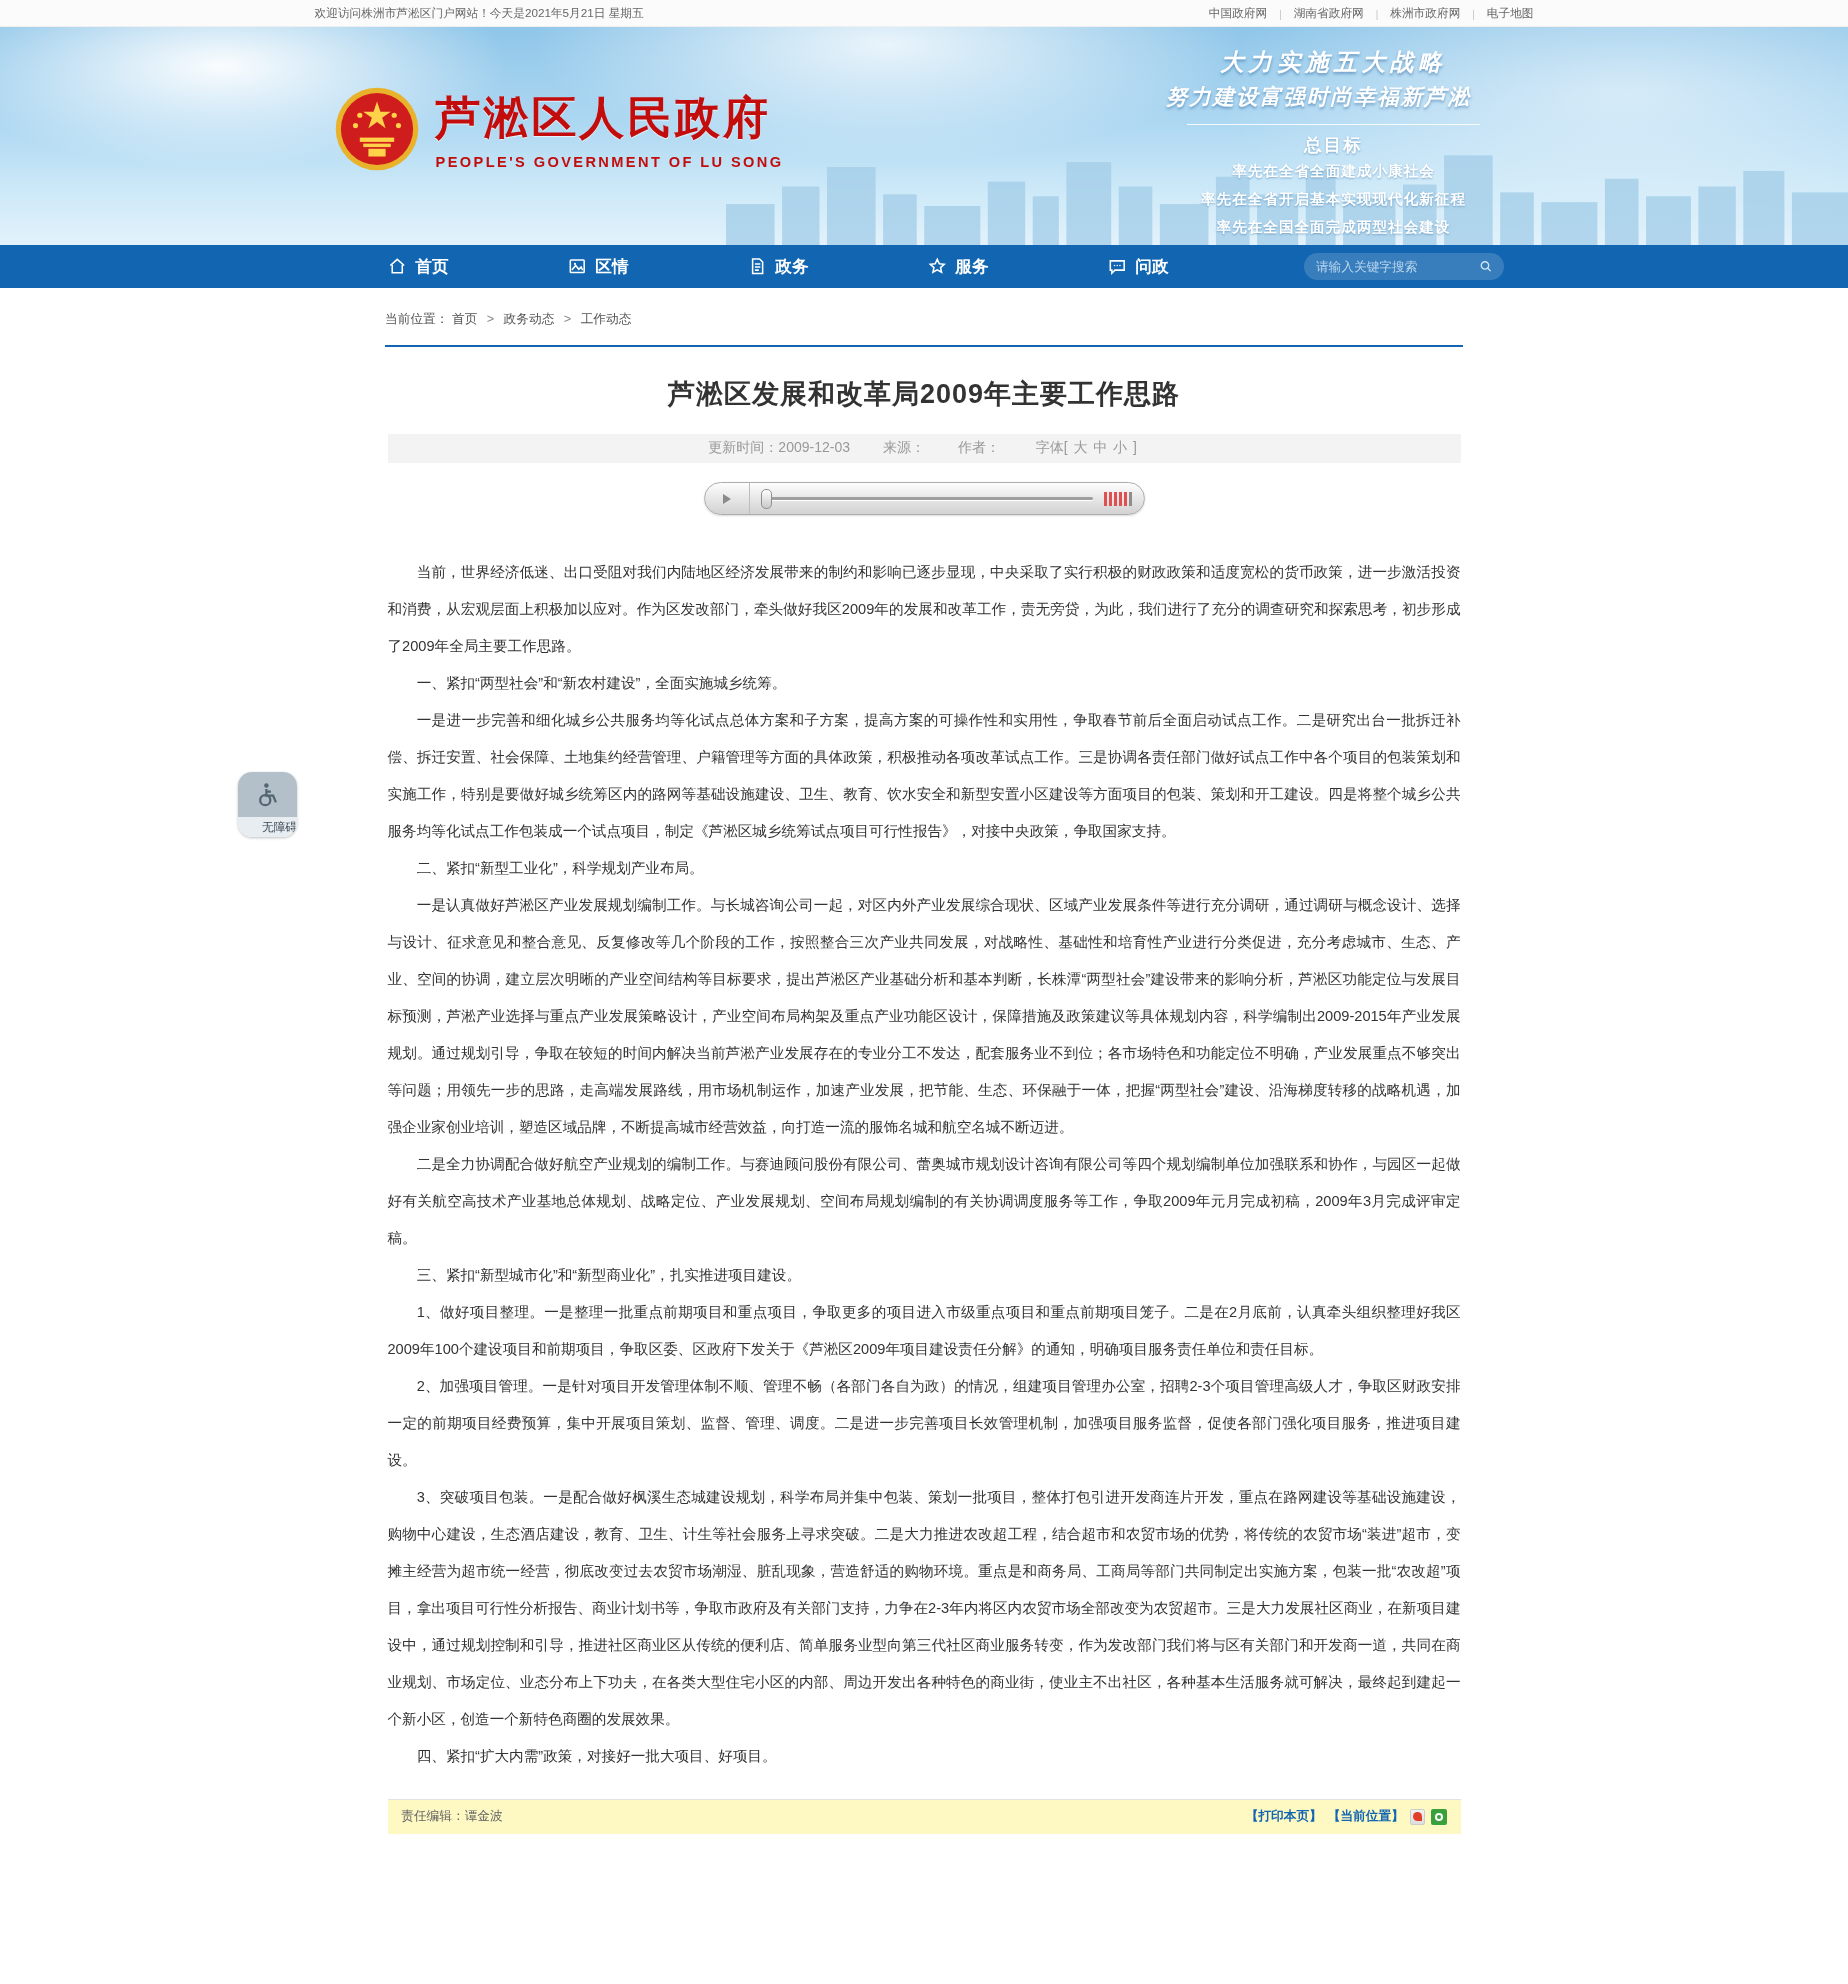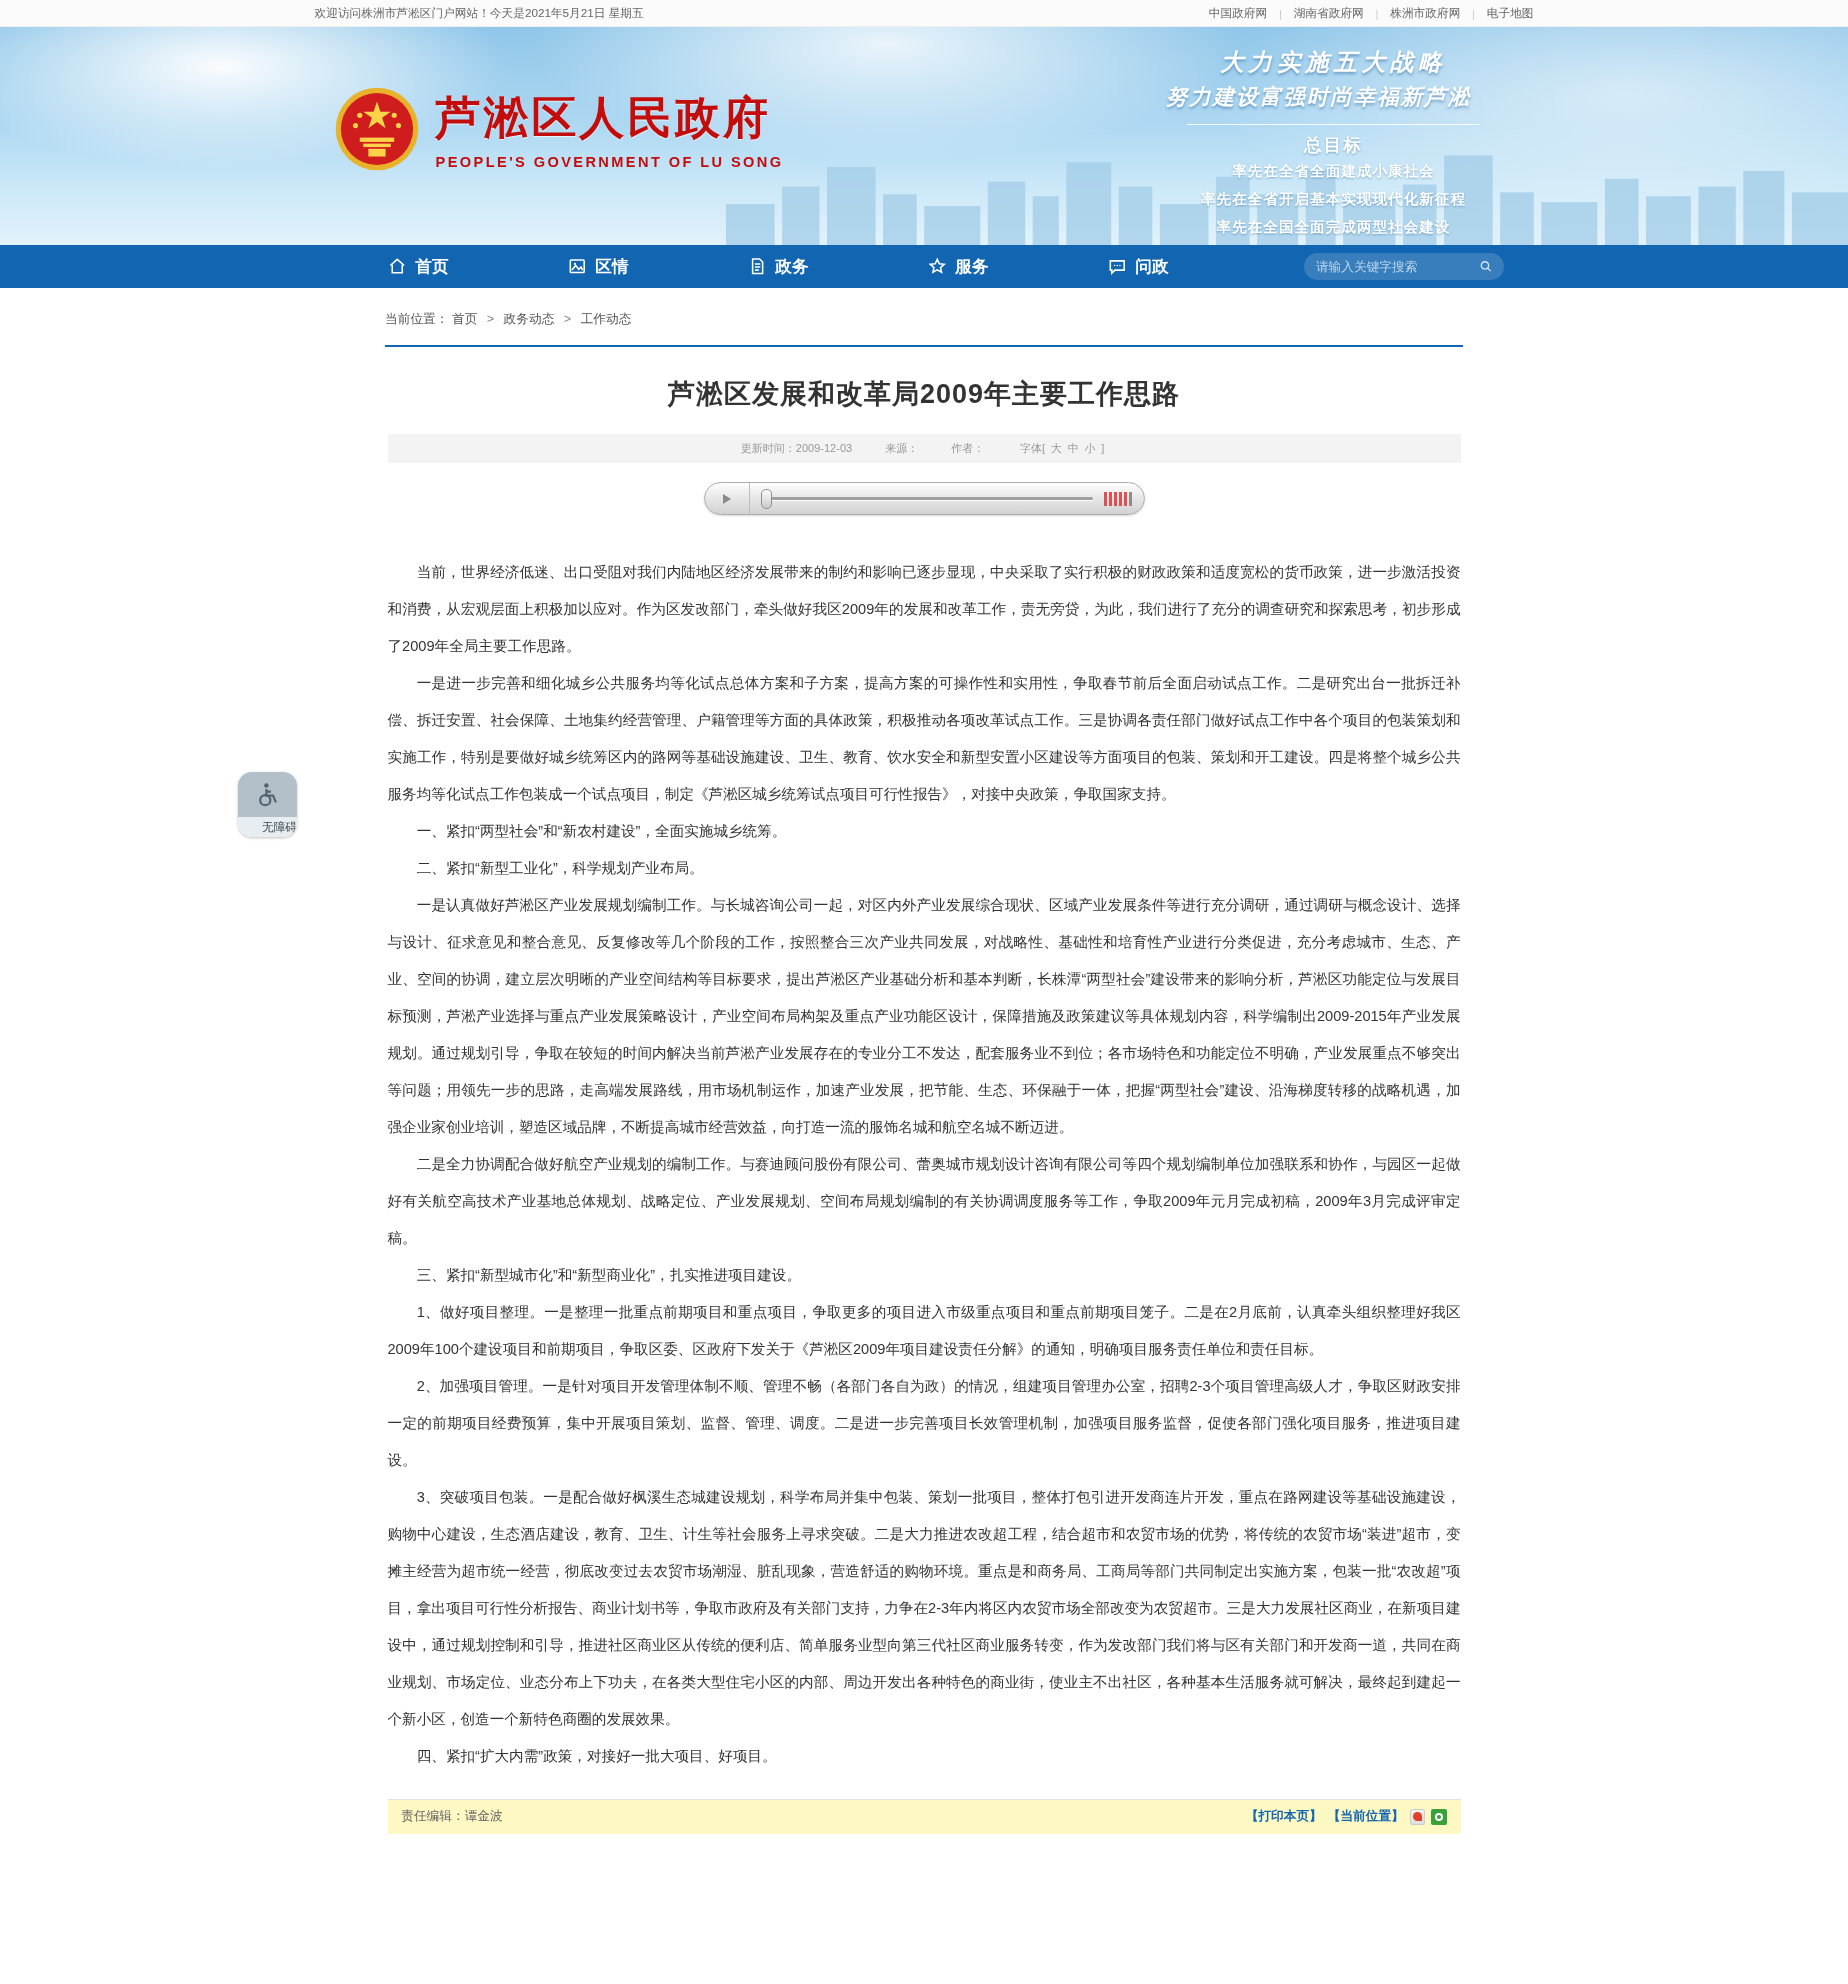"更新时间：2009-12-03" .meta-bar { font-size: 11px -> 14px }
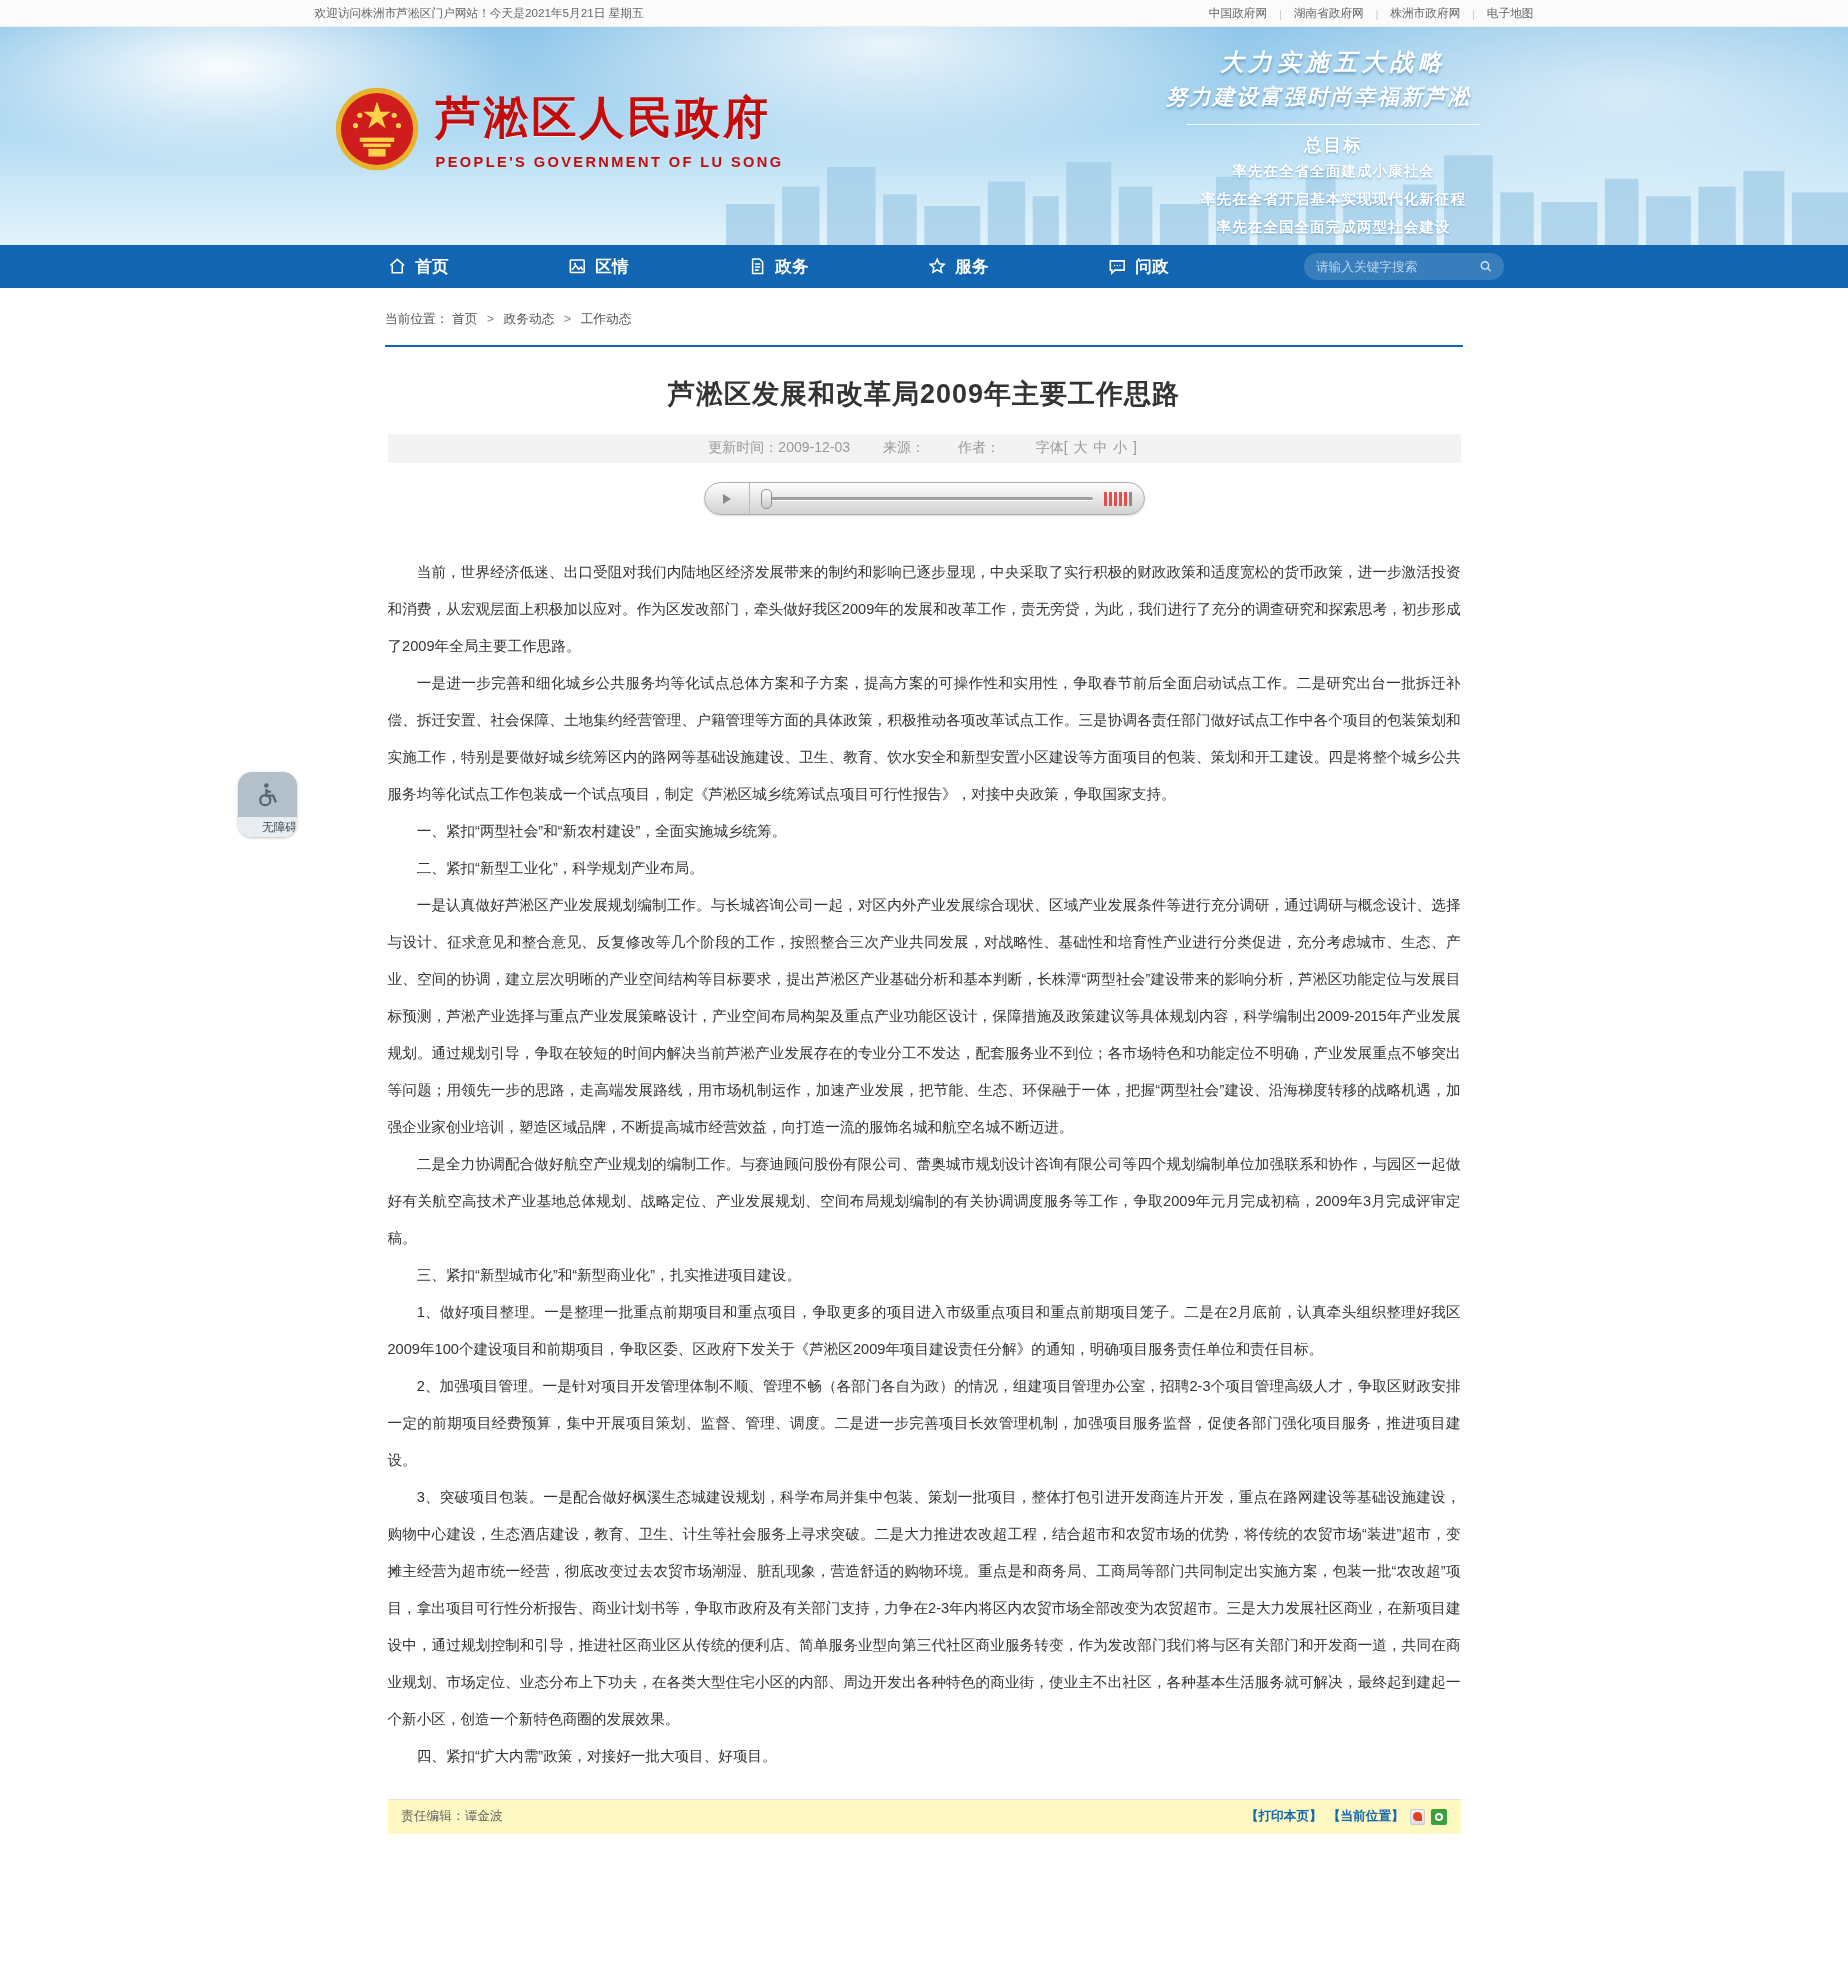"一是进一步完善和细化城乡公共服务均等化试点总体方案和子方案，提高方案的可操作性和" p { order: before "一、紧扣“两型社会”和“新农村建设”，全面实施城乡统筹。" -> after "一、紧扣“两型社会”和“新农村建设”，全面实施城乡统筹。" }
